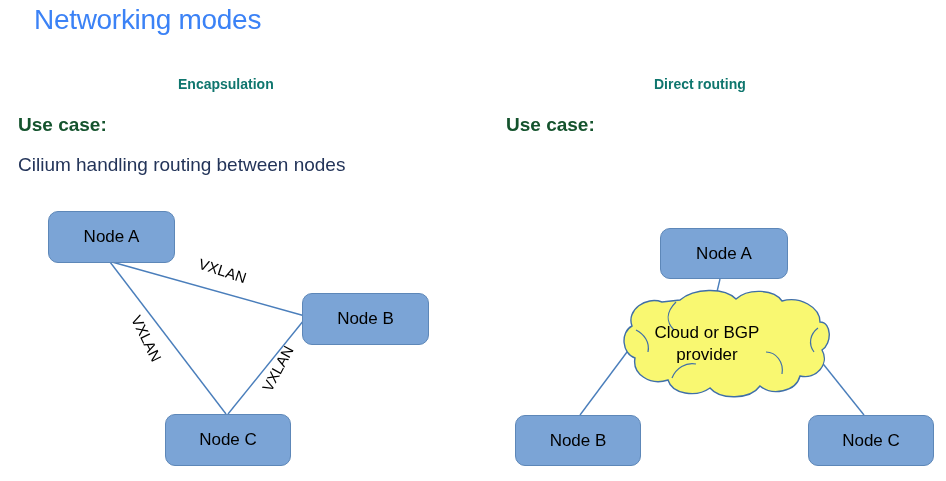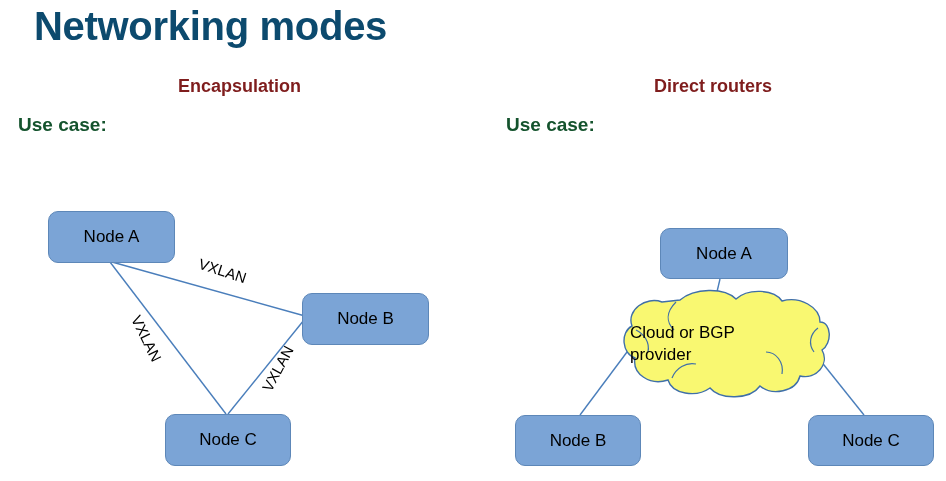"Networking modes" #slide-title { color: #0c4a6e -> #3b82f6; font-size: 40px -> 28px; font-weight: bold -> normal }
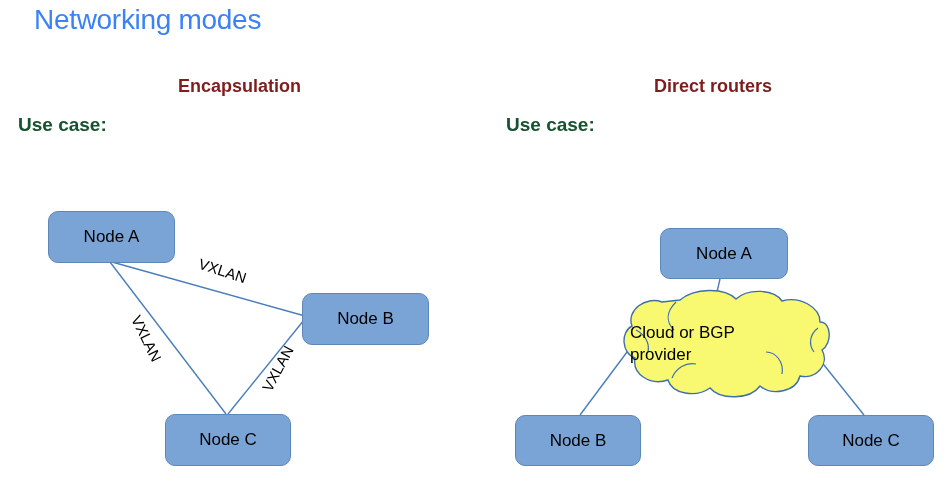"Encapsulation" .col-heading { color: #7f1d1d -> #0f766e; font-size: 18px -> 14px }
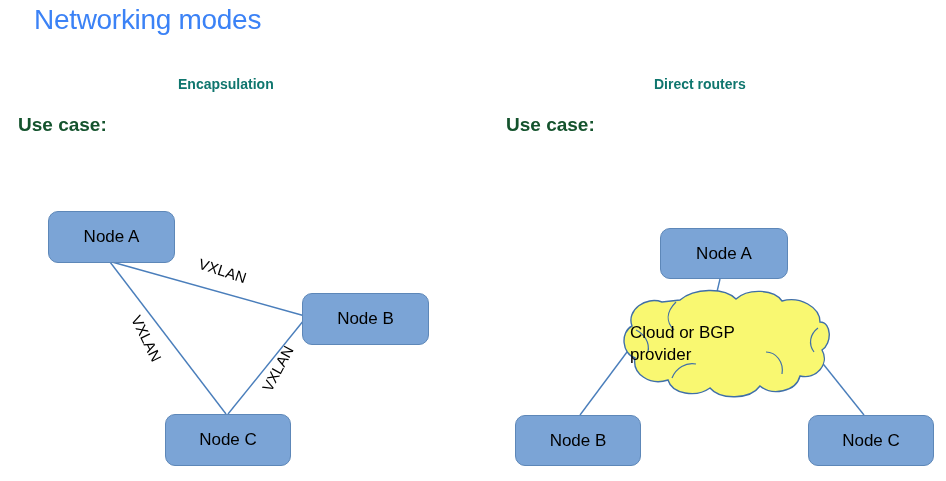"Direct routers" div.col-heading { text: routers -> routing }
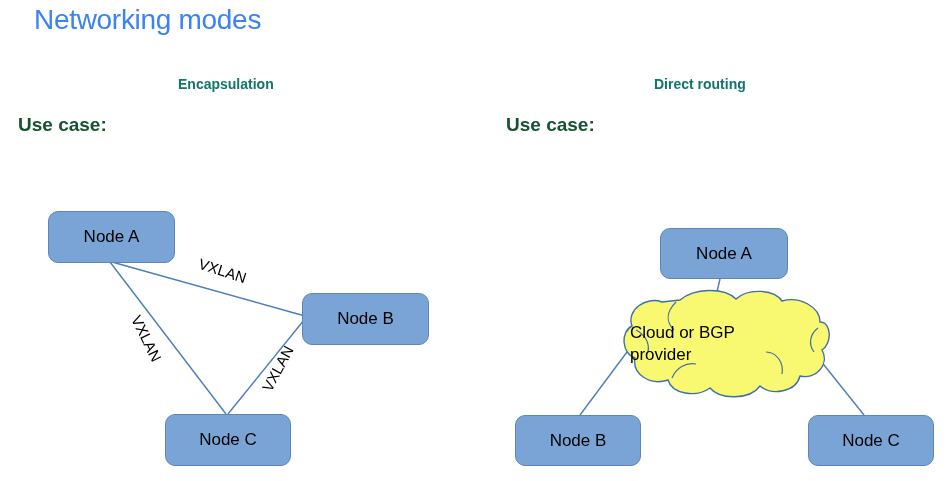"Cilium handling routing between nodes" div.usecase-text { html: none -> <div>Cilium handling routing between nodes</div> }
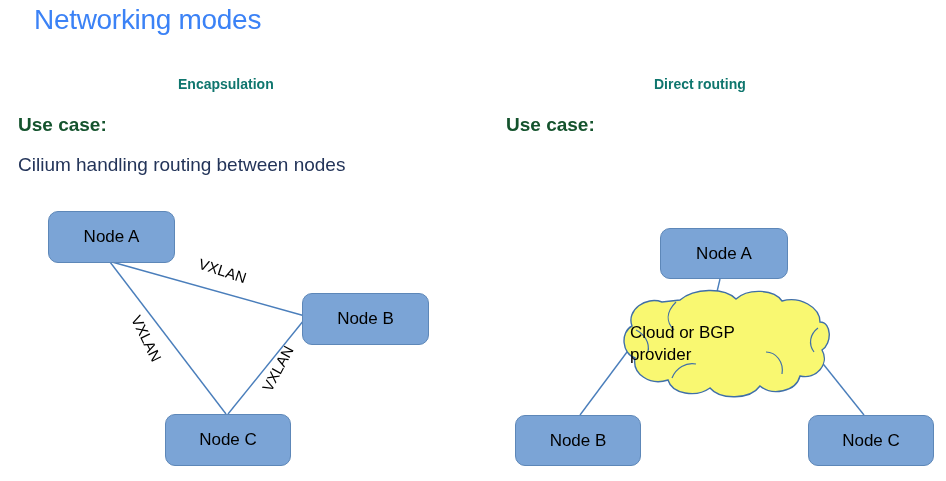"Cloud or BGP" #cloud-label { text-align: left -> center }
